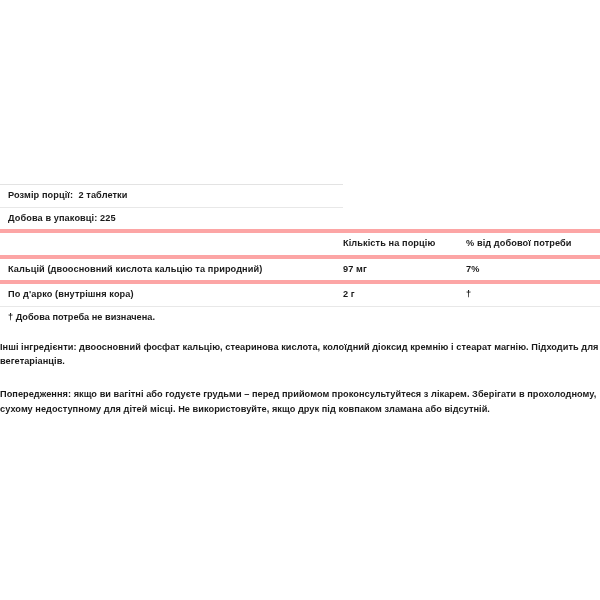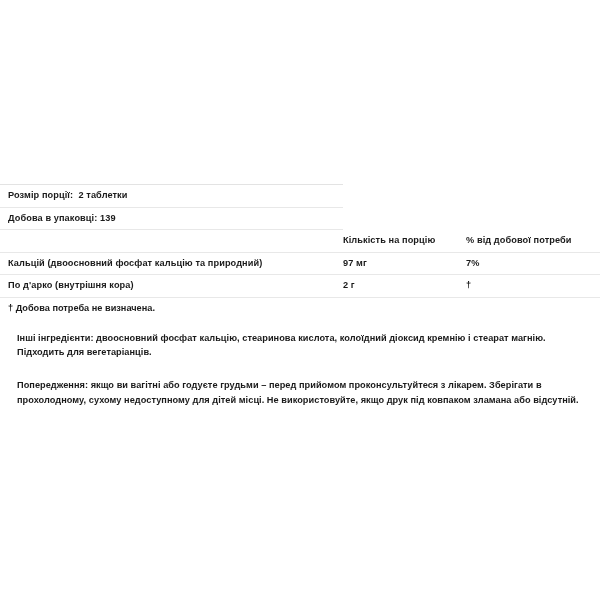"139" span { text: 139 -> 225 }
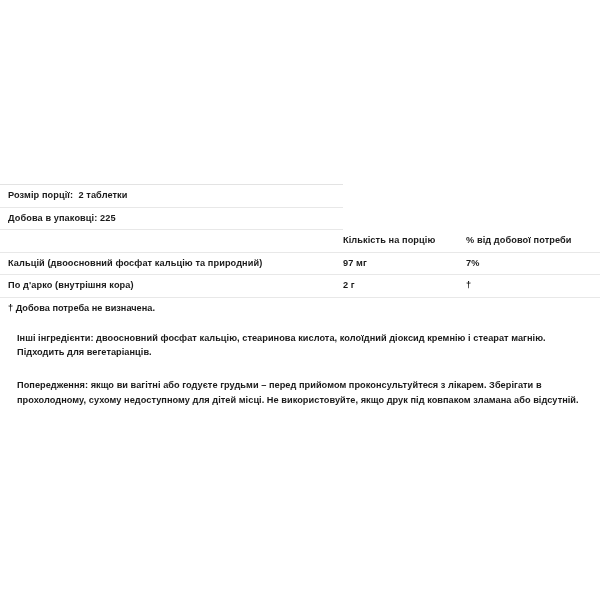"Кількість на порцію" .row-full td { border-top: 1px solid #fca5a5 -> 4px solid #fca5a5 }
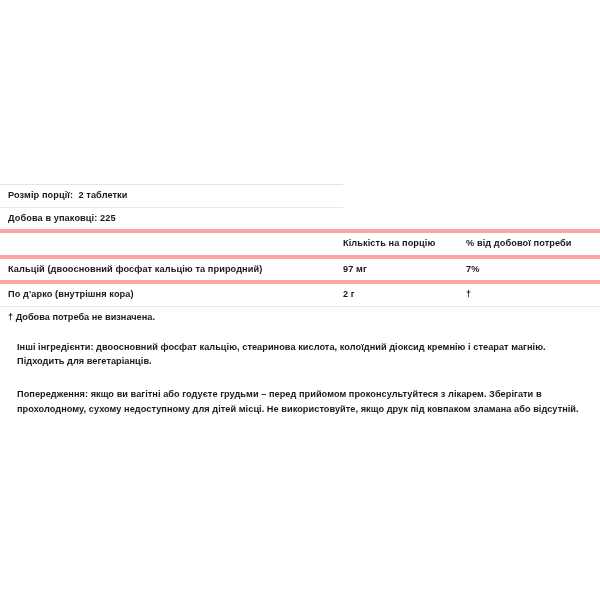"Кальцій (двоосновний фосфат кальцію та" td.col-name { text: фосфат -> кислота }
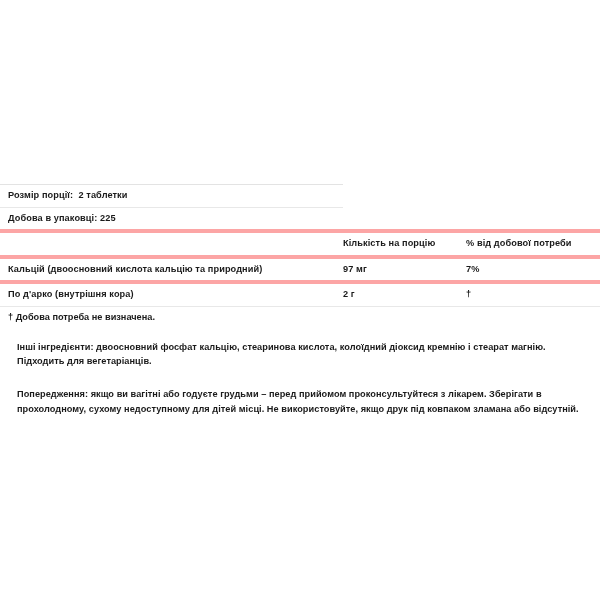"Інші інгредієнти: двоосновний фосфат" .para { padding: 0 17px -> 0 0 }
